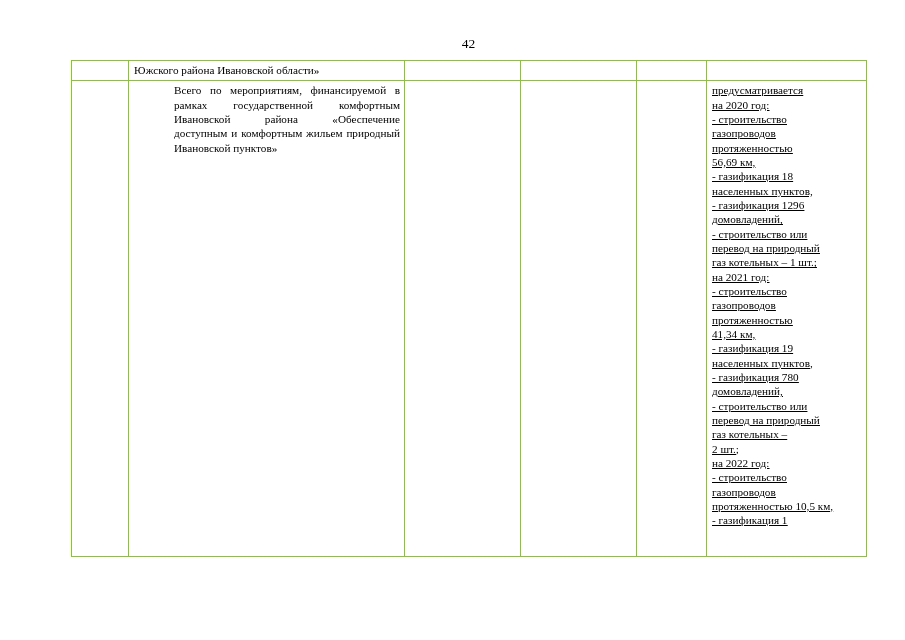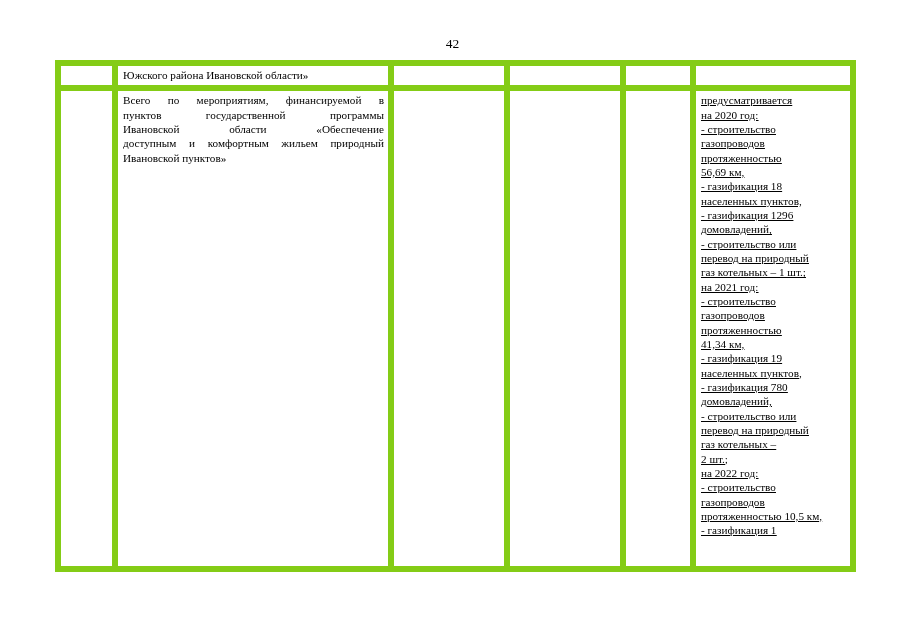"42" .page { left: 0 -> 16px }
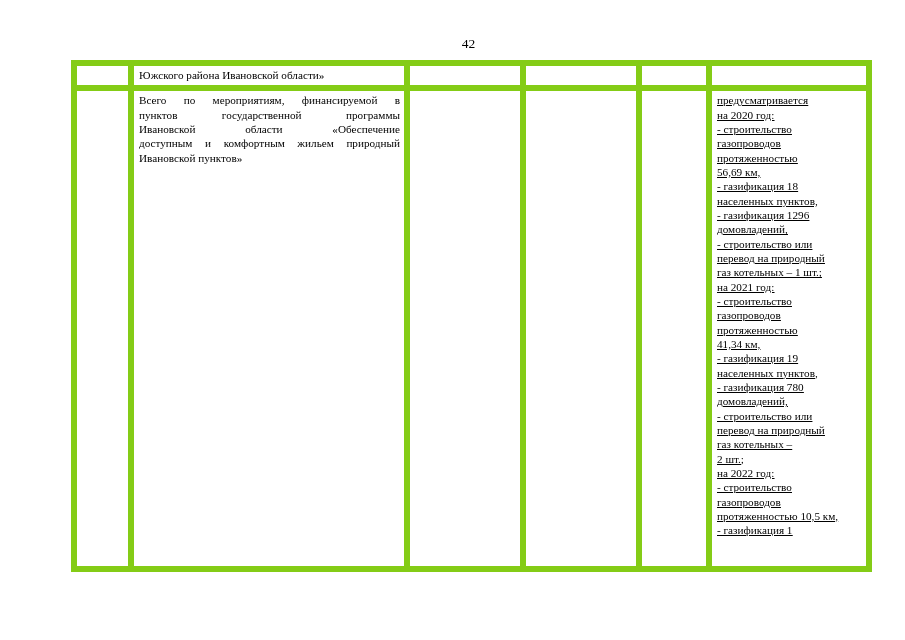"Южского района Ивановской области»" table.doc-table td { border: 6px solid #84cc16 -> 1px solid #84cc16 }
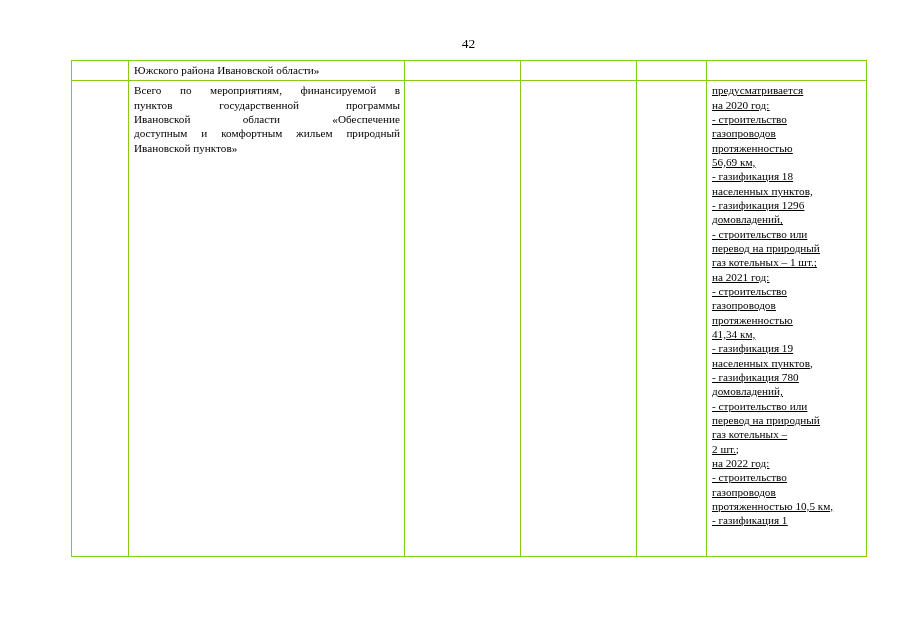"Всего по мероприятиям, финансируемой в" .cell-justify { margin-left: none -> 40px }
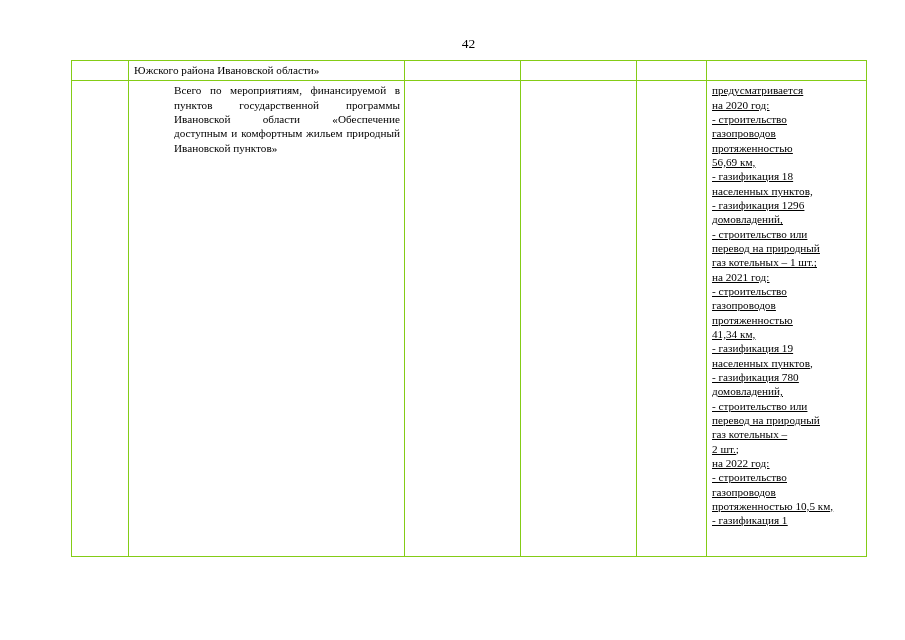"пунктов государственной программы" div { text: пунктов государственной программы -> рамках государственной комфортным }
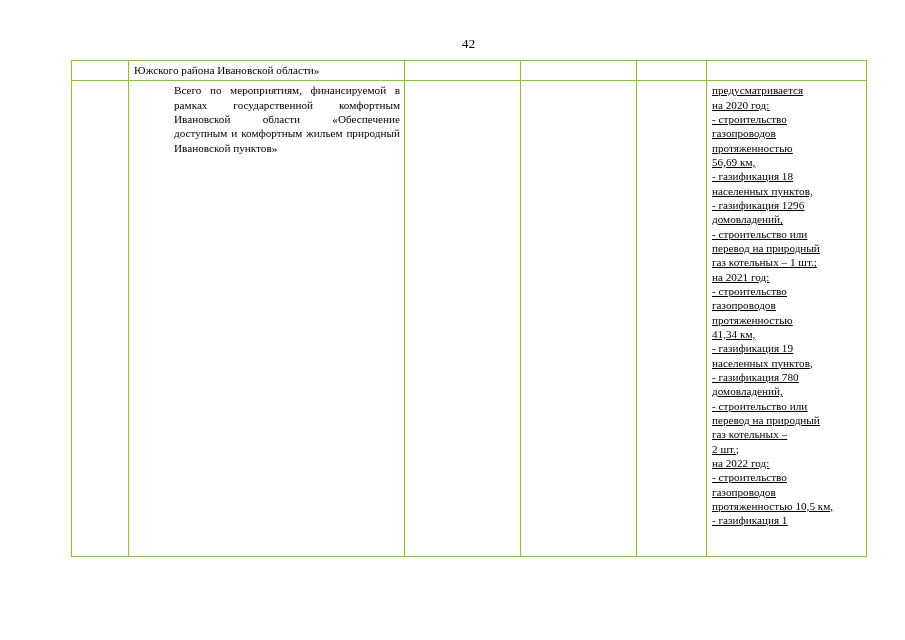"Ивановской области «Обеспечение" div { text: области -> района }
